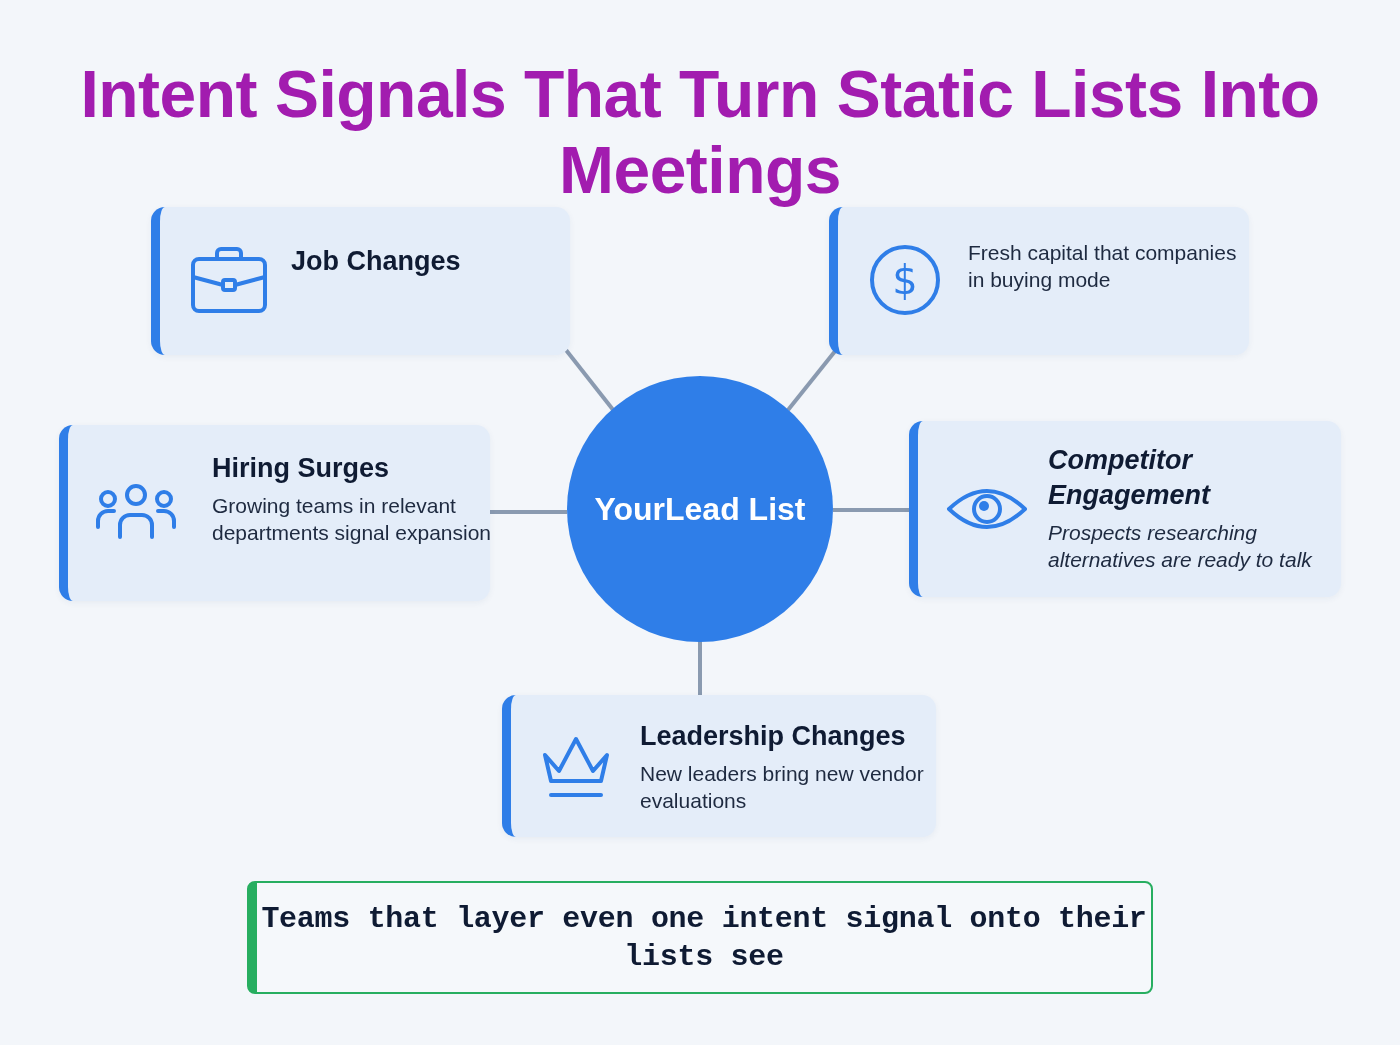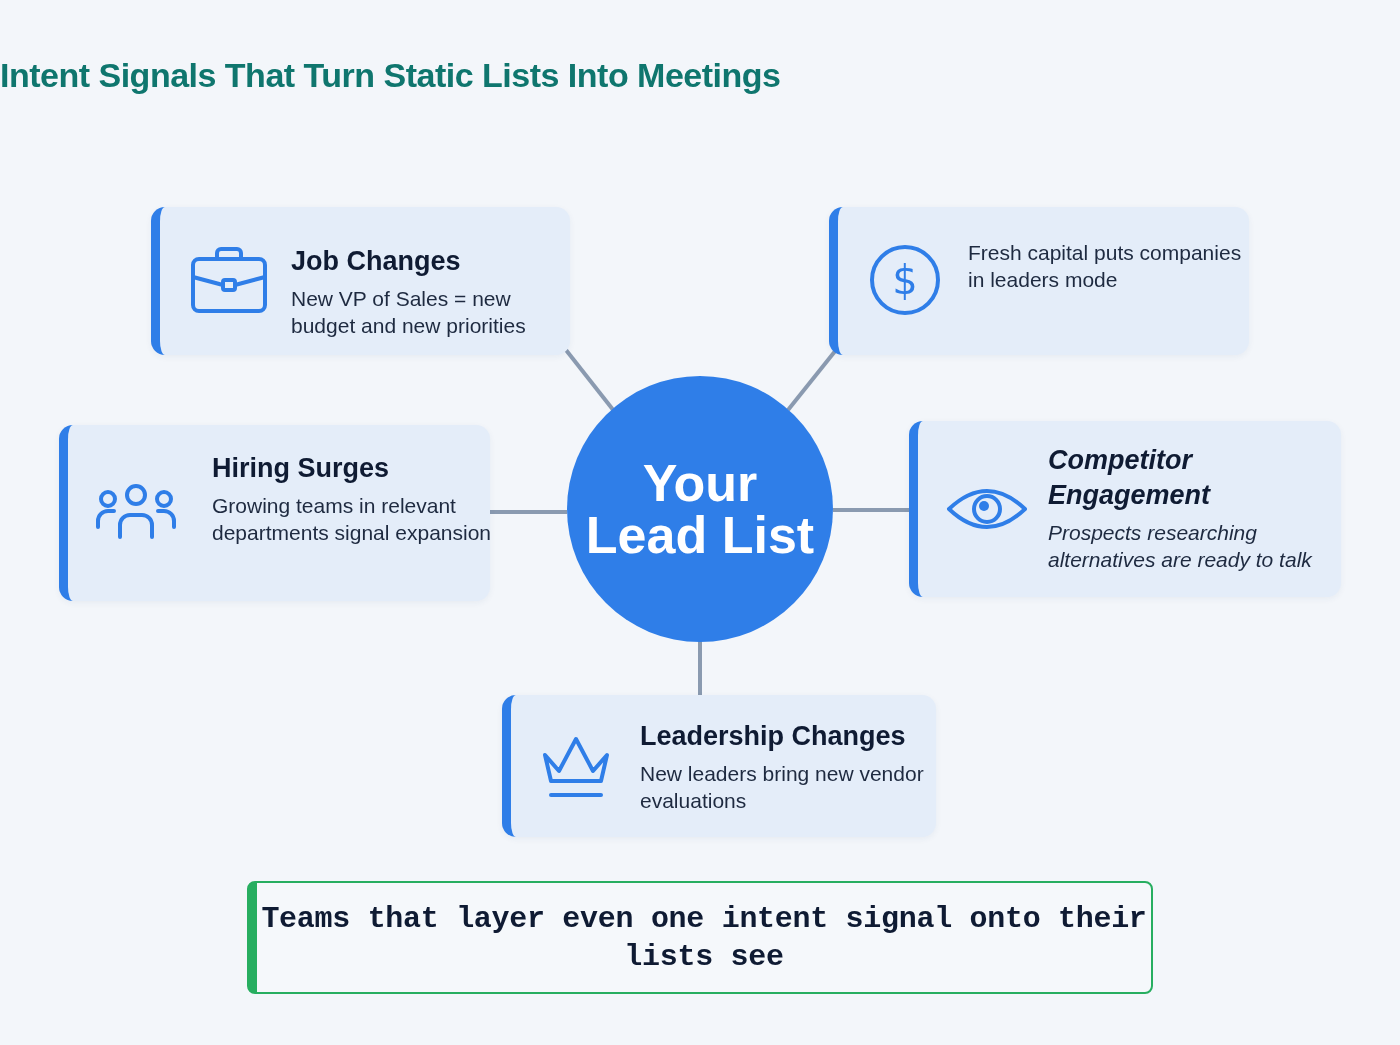"Intent Signals That Turn Static" .title { color: #0f766e -> #a21caf; font-size: 34px -> 66px; text-align: left -> center }
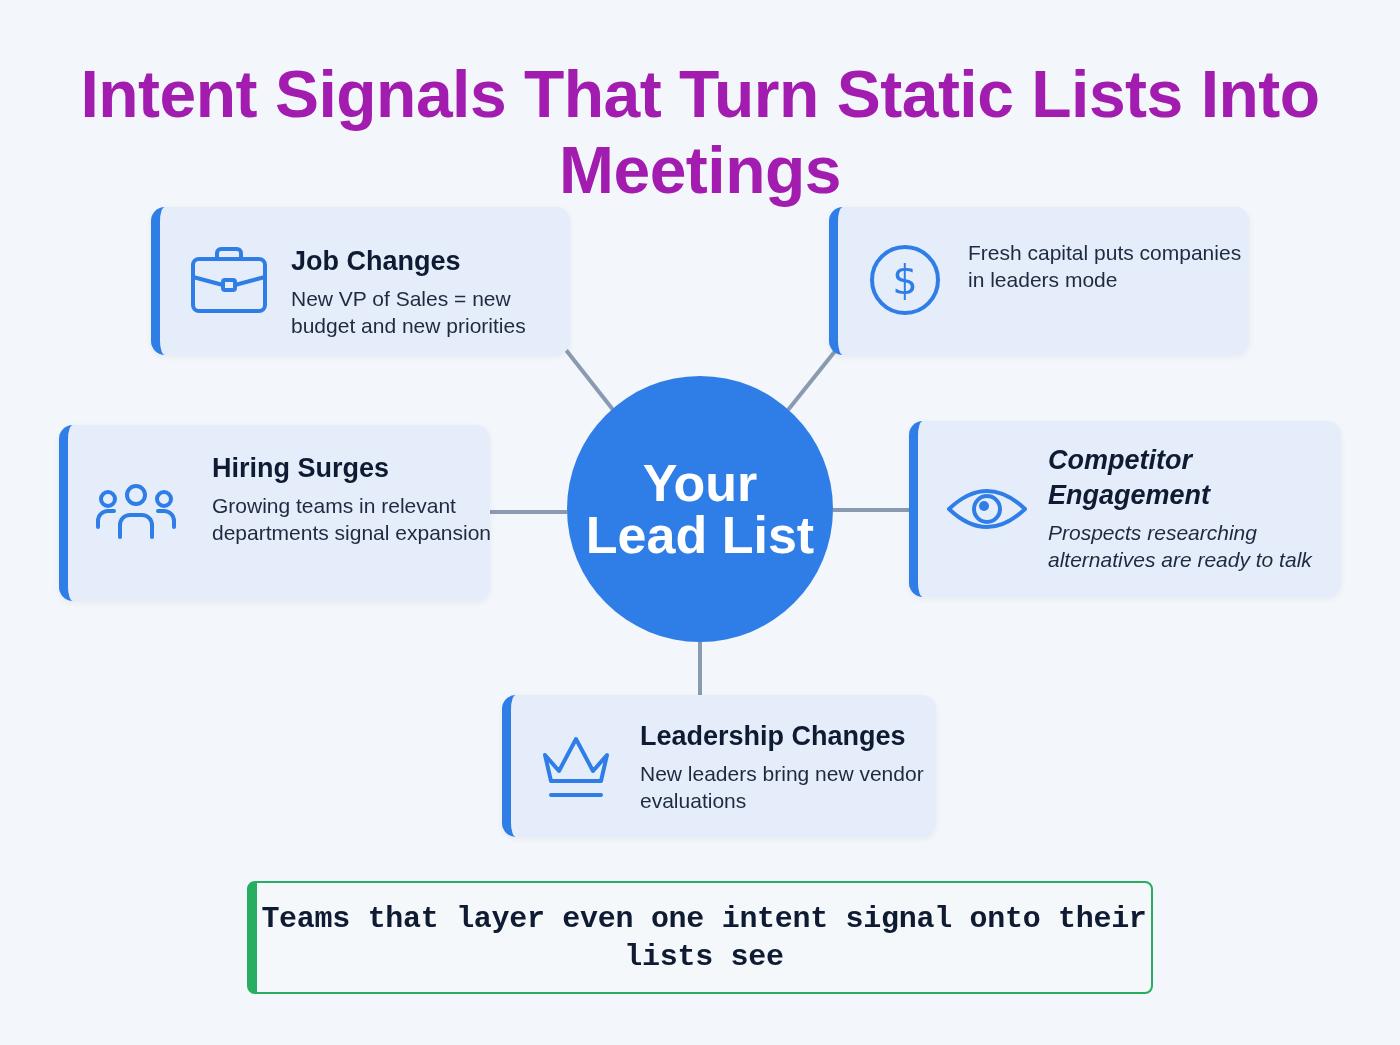"Fresh capital puts companies in" div.desc { text: puts companies in leaders -> that companies in buying }
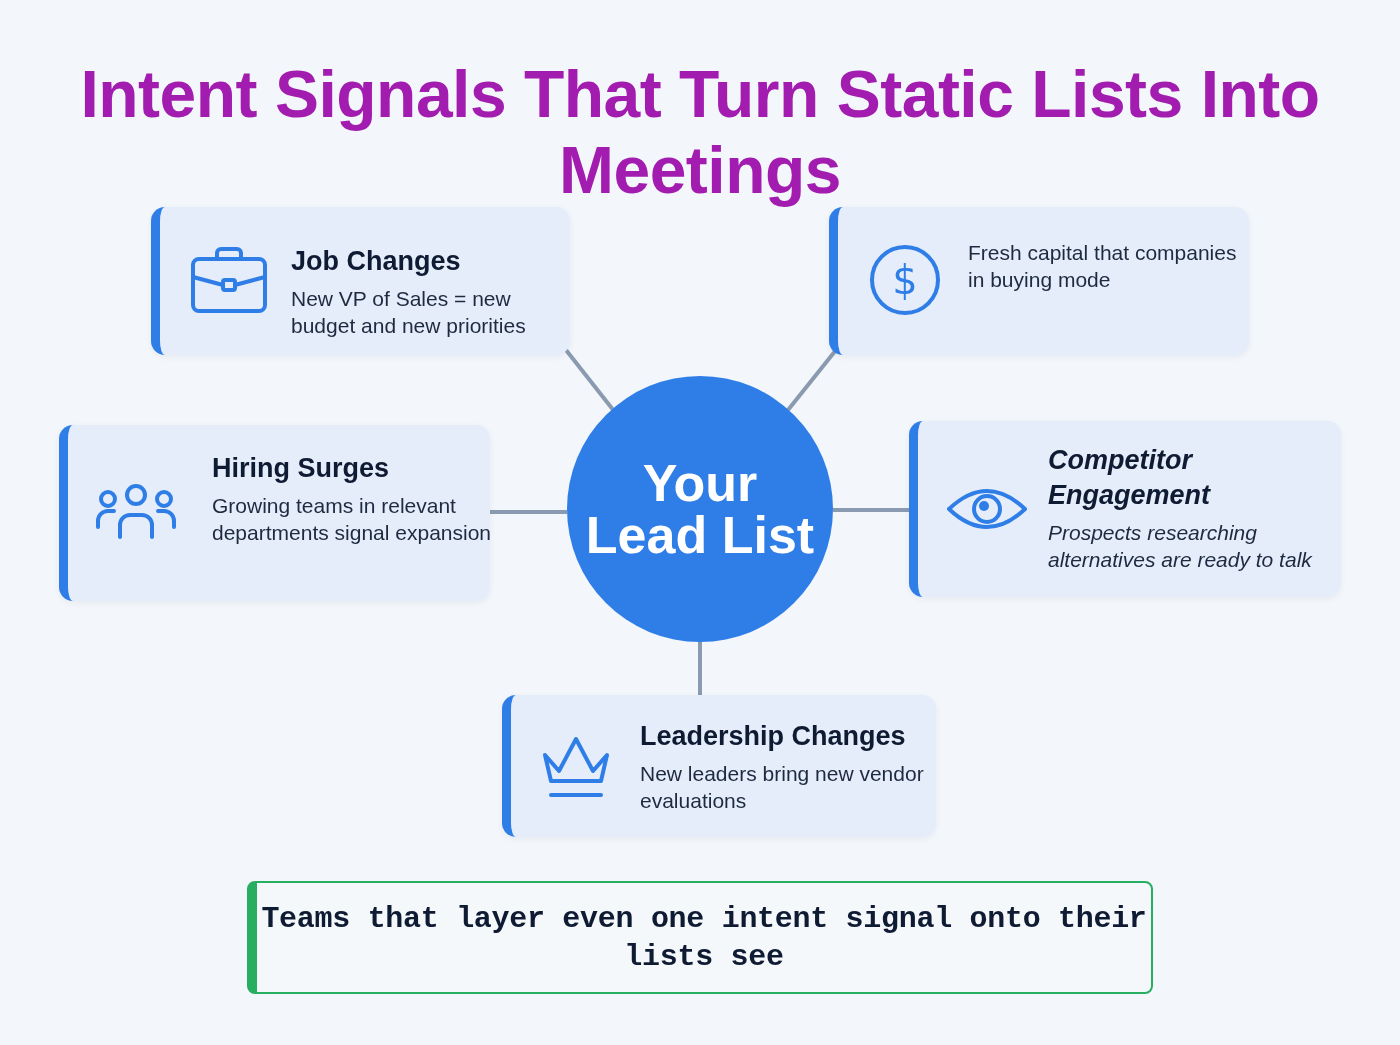"New VP of Sales =" div.desc { html: <div>New VP of Sales = new budget and new priorities</div> -> none }
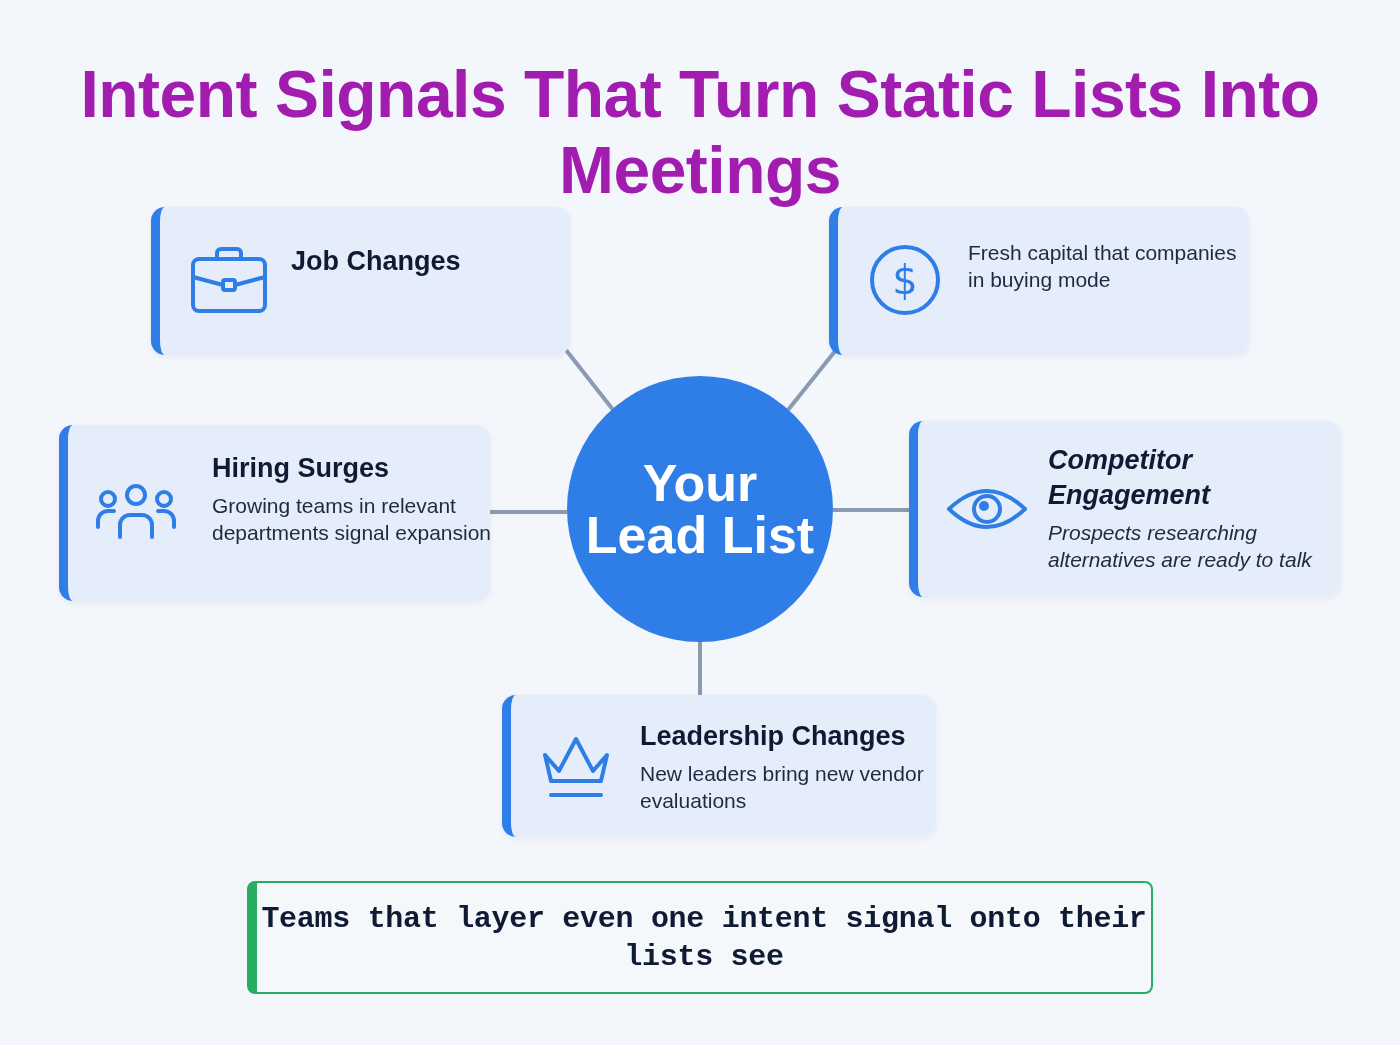"Your" .hub { flex-direction: column -> row; font-size: 52px -> 32px }
